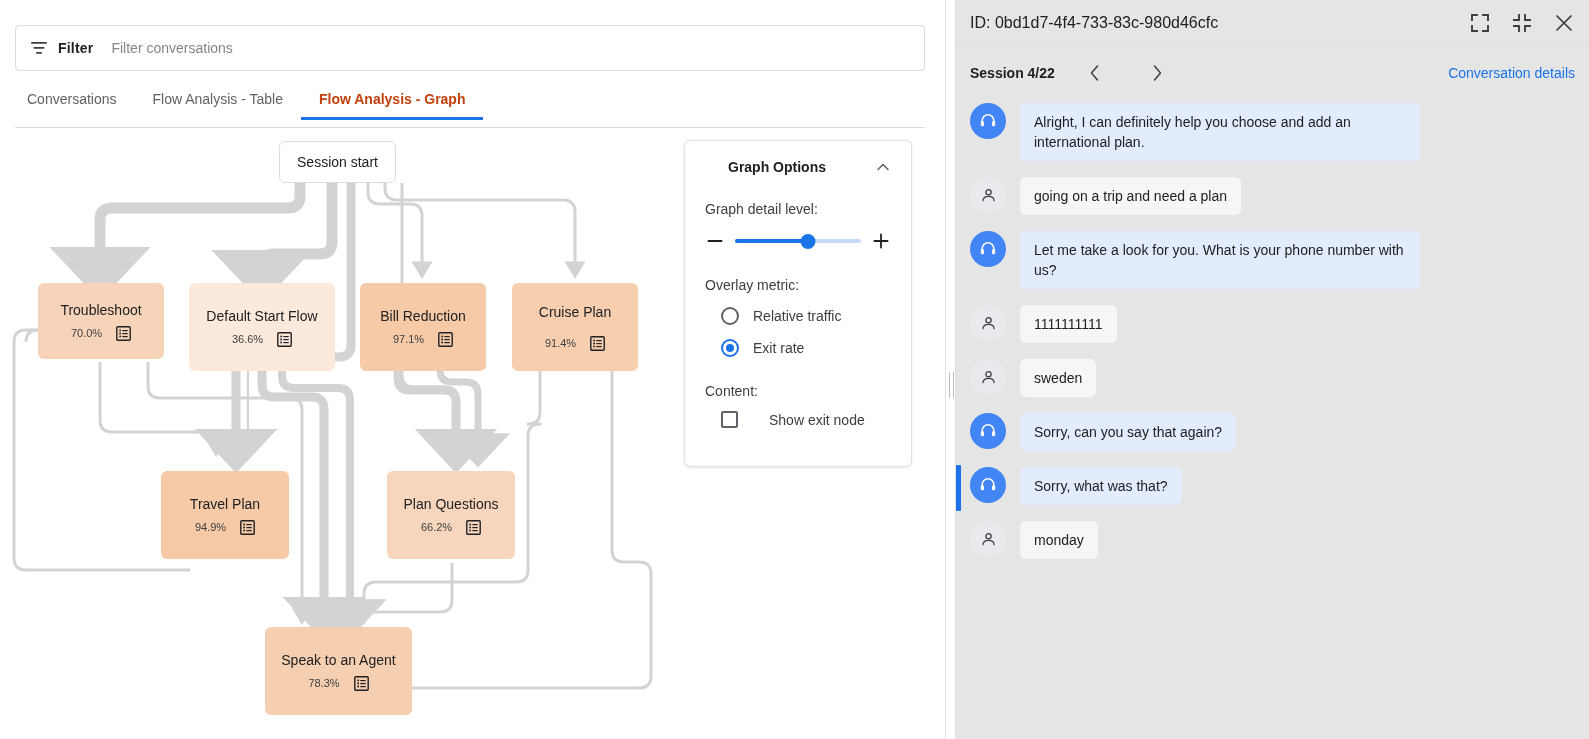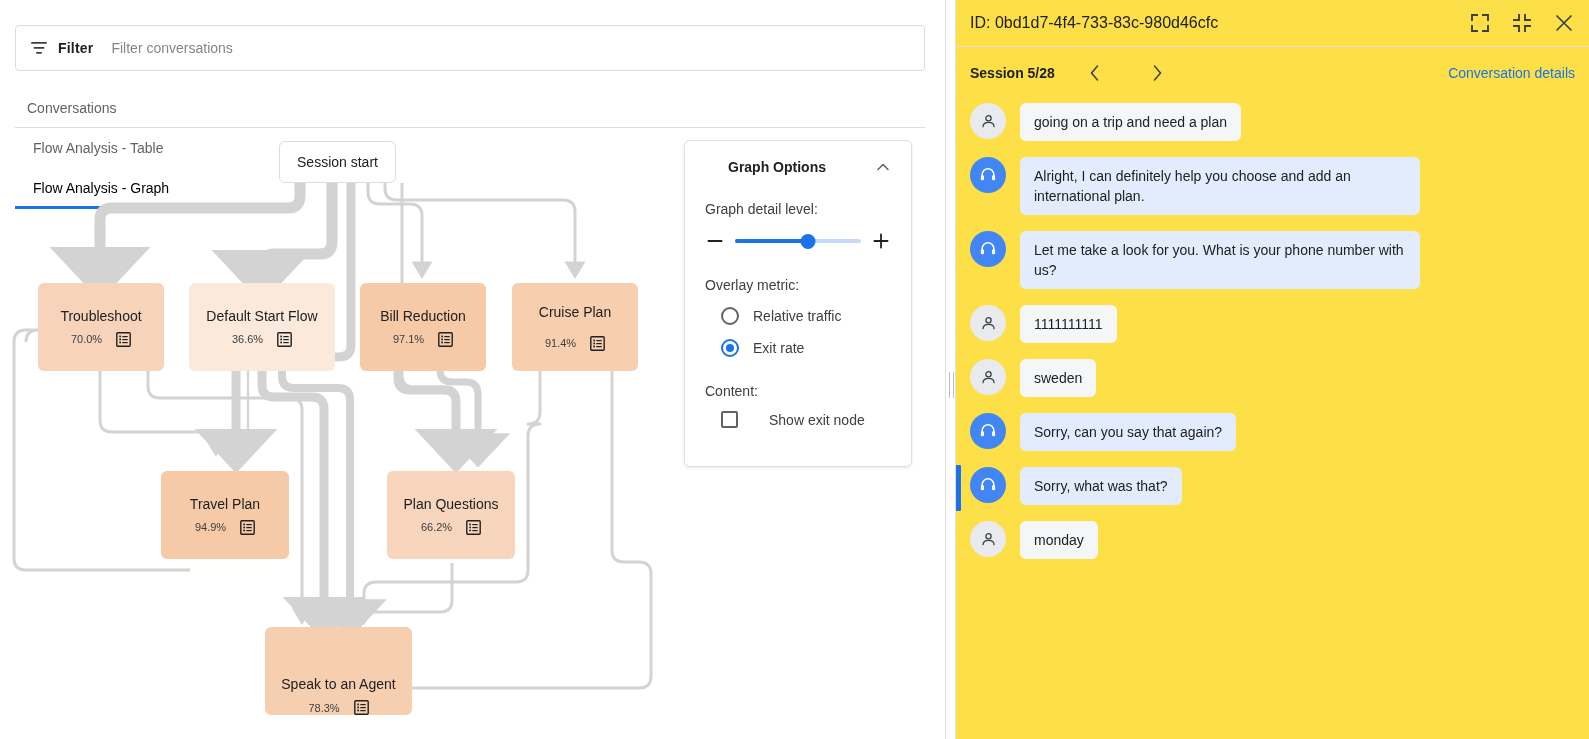"ID: 0bd1d7-4f4-733-83c-980d46cfc" .right-pane { background: #fde047 -> #e5e5e5 }
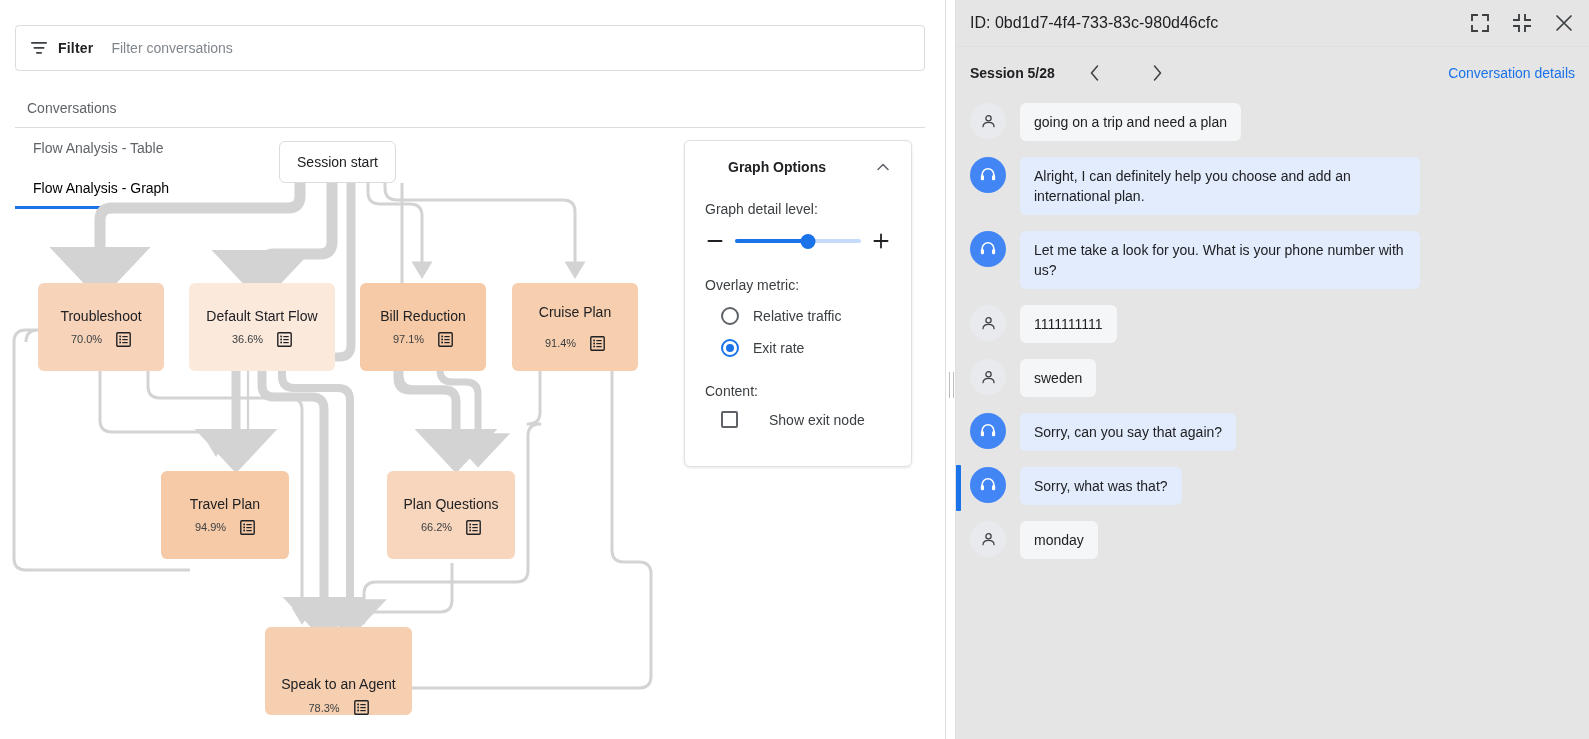"Session 5/28" span.session-label { text: 5/28 -> 4/22 }
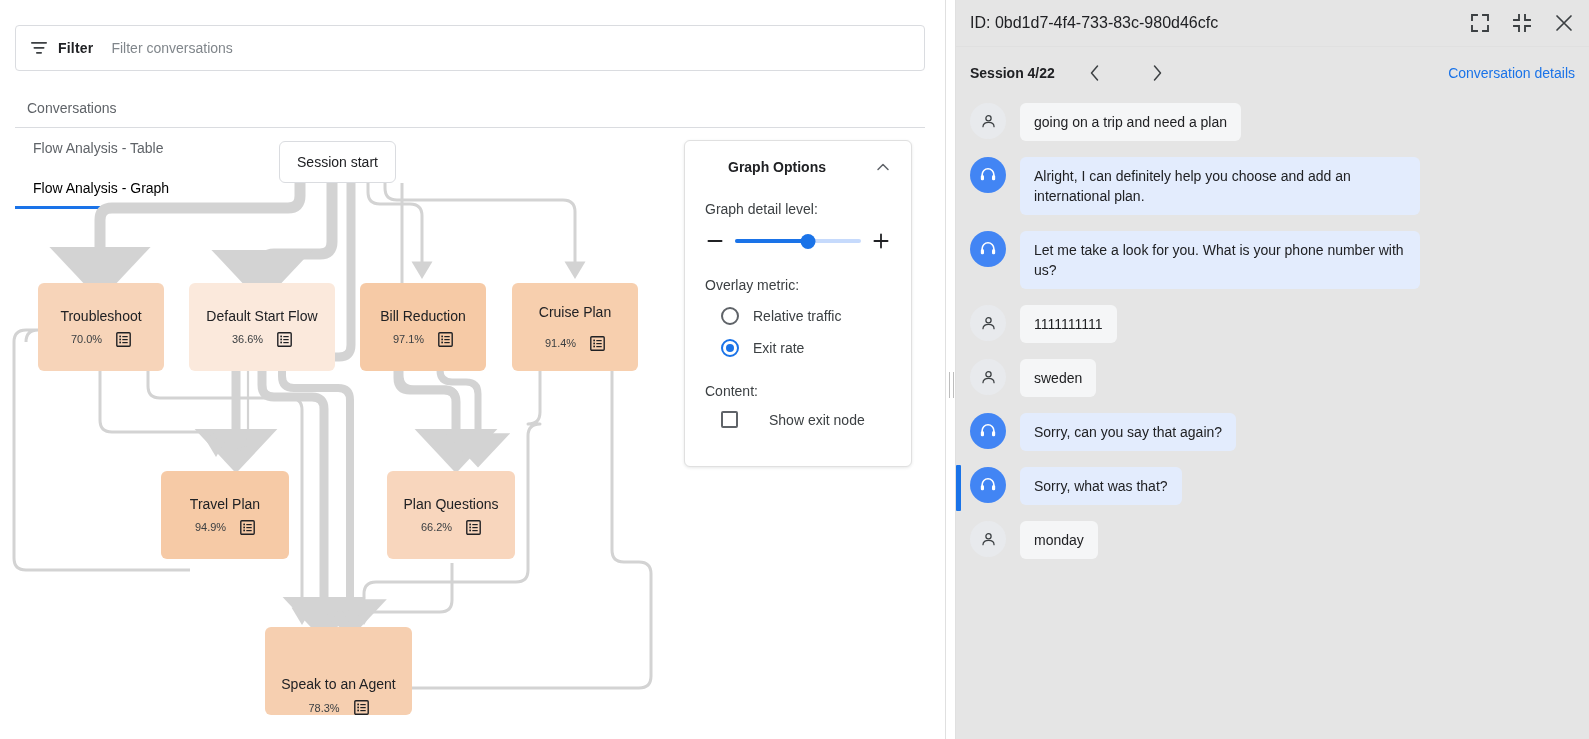"Conversations" .tabs { flex-direction: column -> none; top: 88px -> 79px }
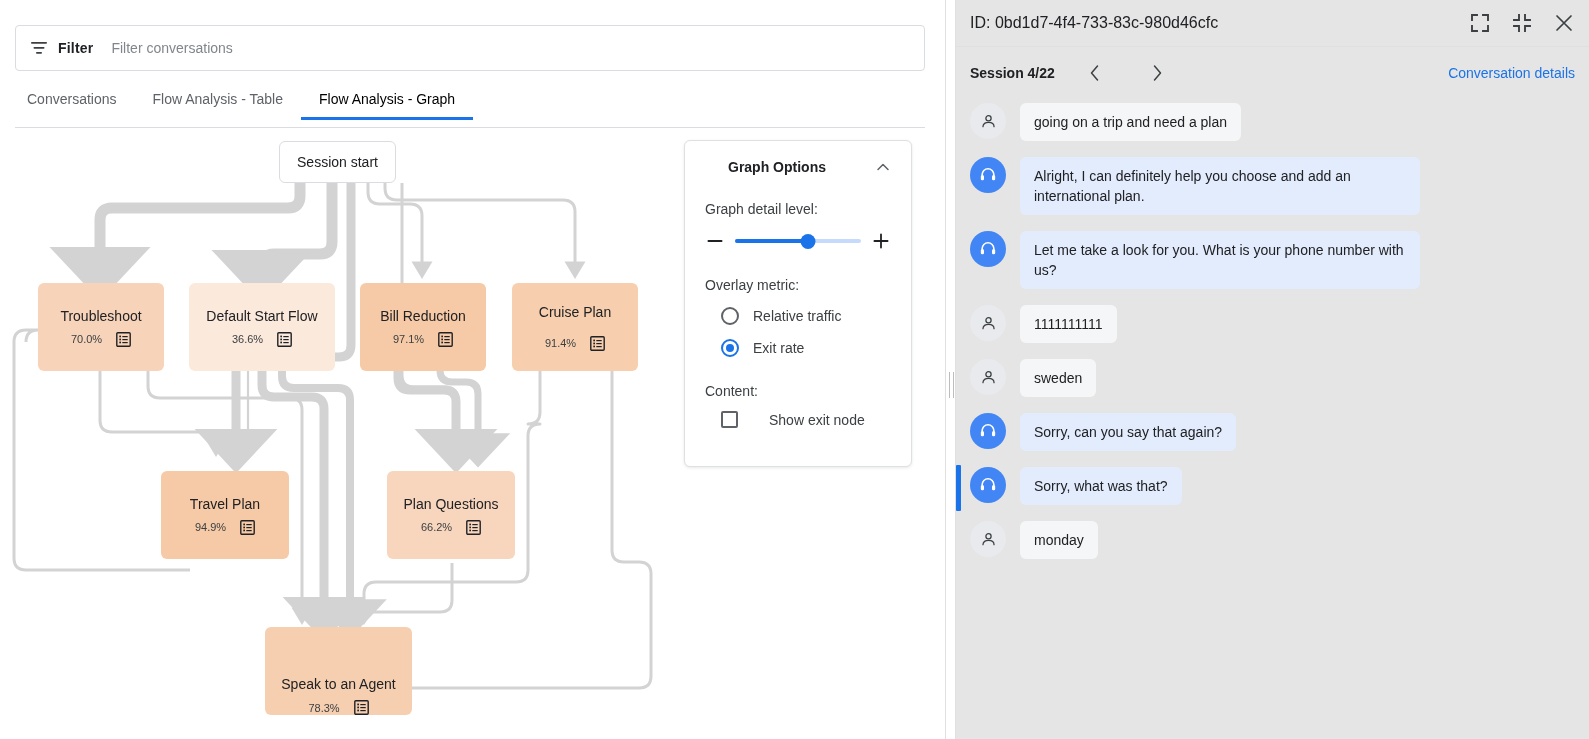"Flow Analysis - Graph" .tab.active { color: #000000 -> #c2410c; font-weight: 400 -> 700 }
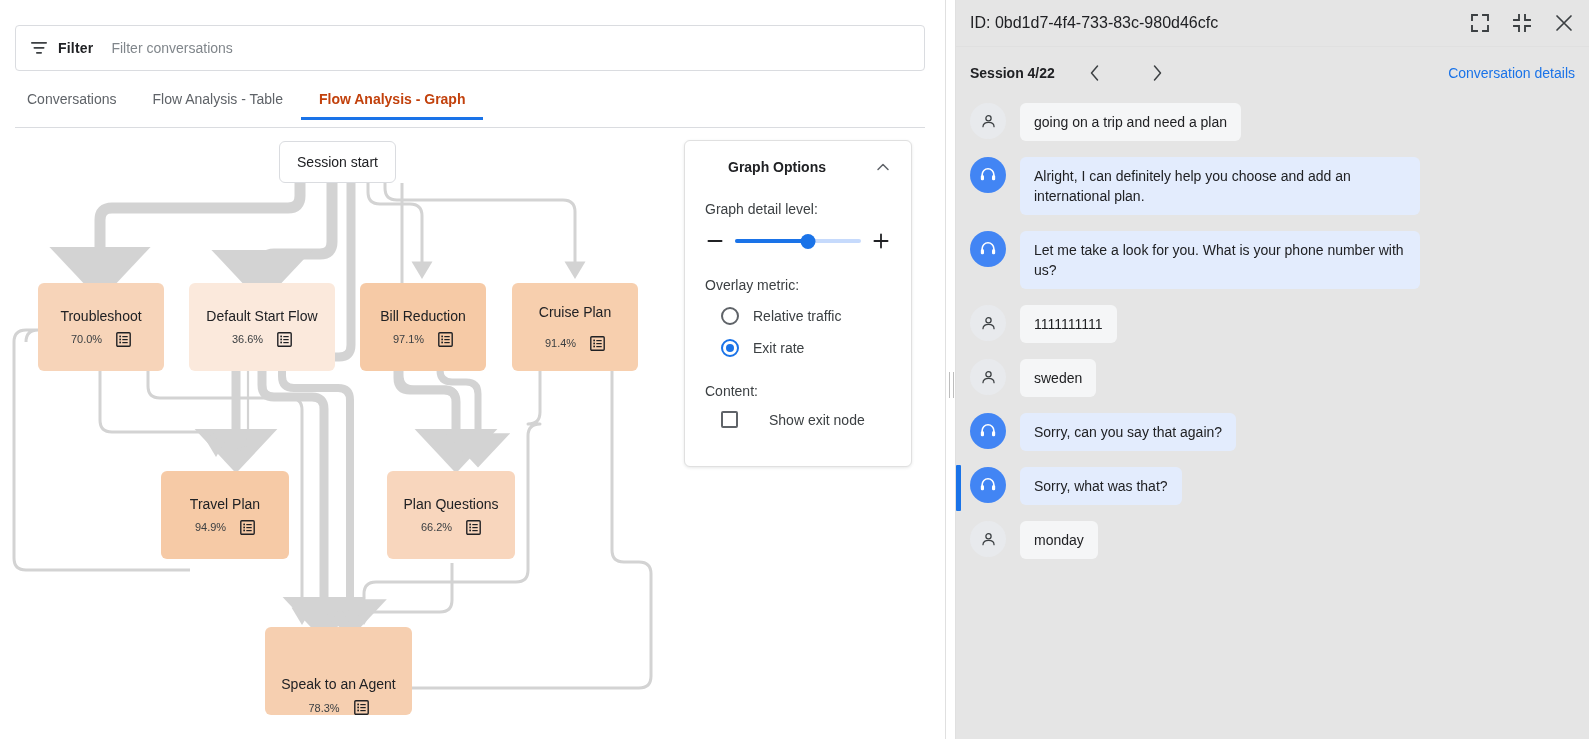"going on a trip and" div.msg { order: before "Alright, I can definitely help" -> after "Alright, I can definitely help" }
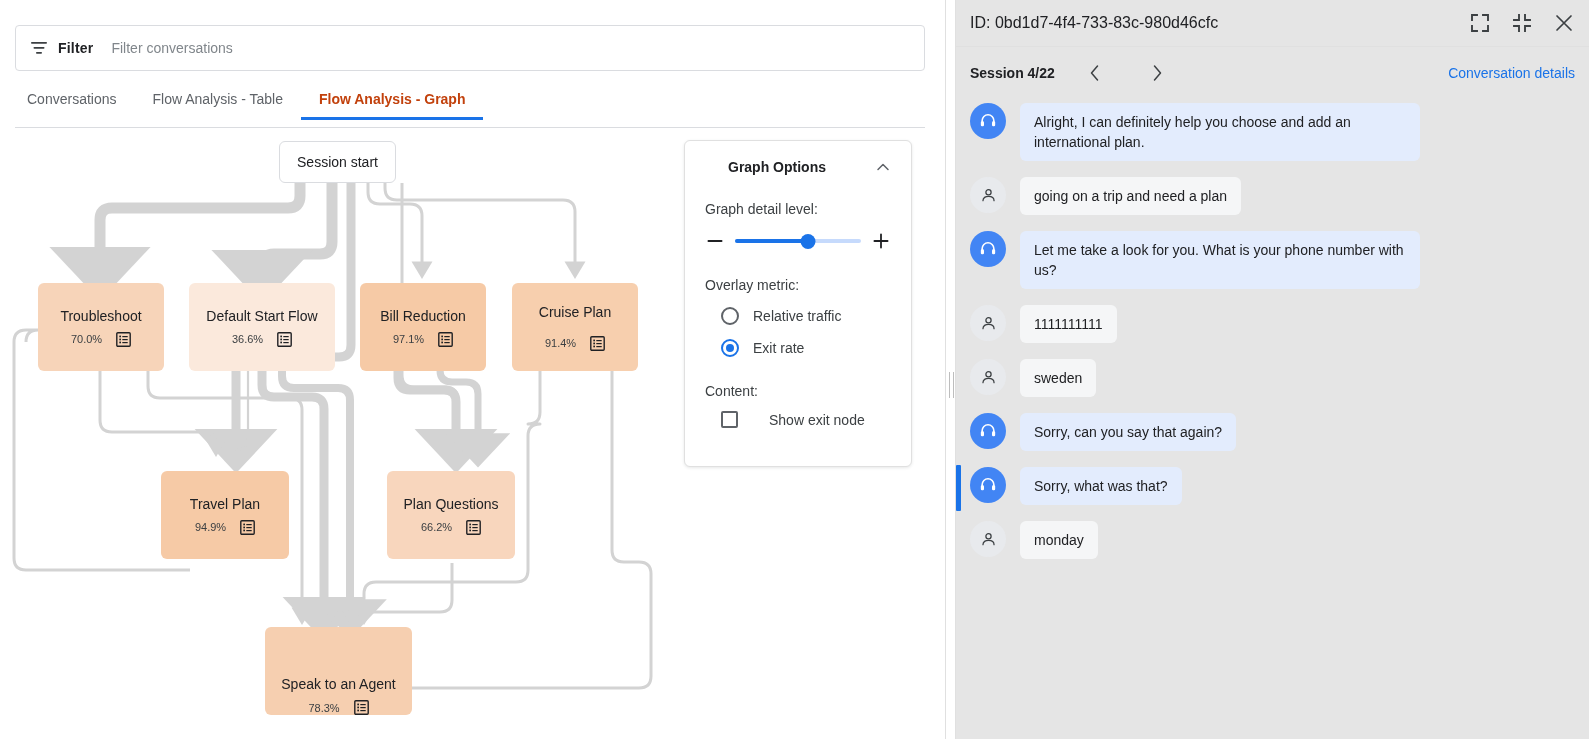"Troubleshoot" div.node { height: 88px -> 76px }
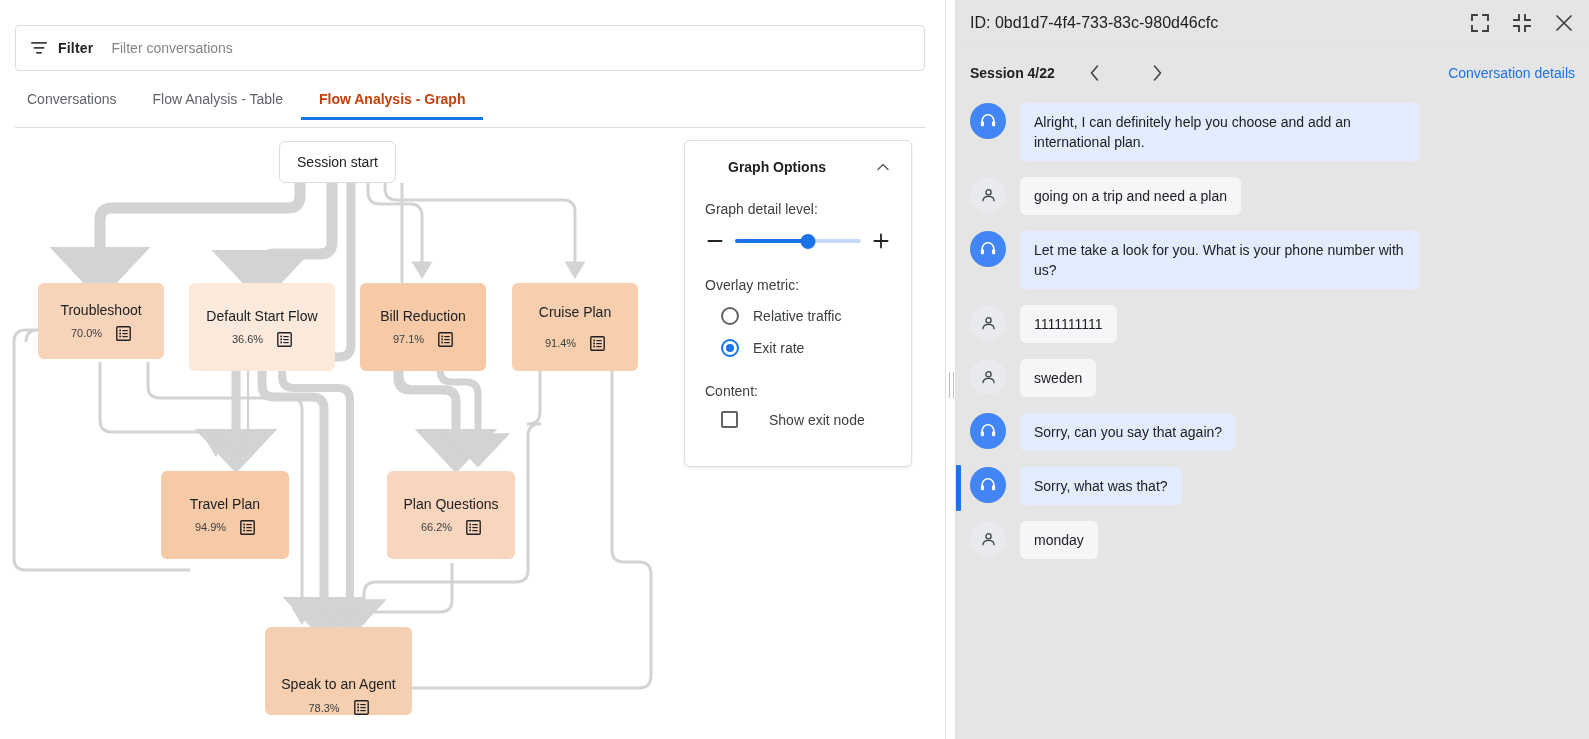"Speak to an Agent" div.node { justify-content: flex-end -> none }
